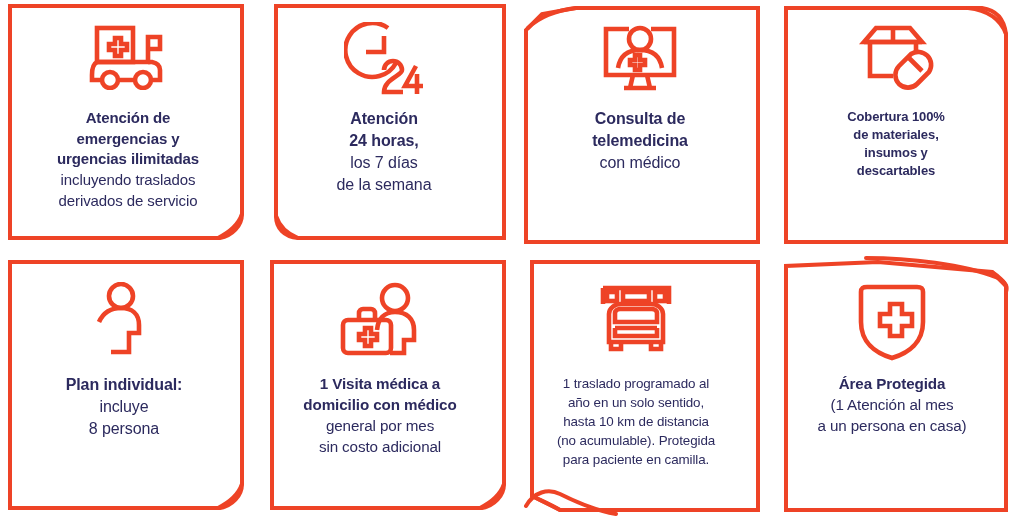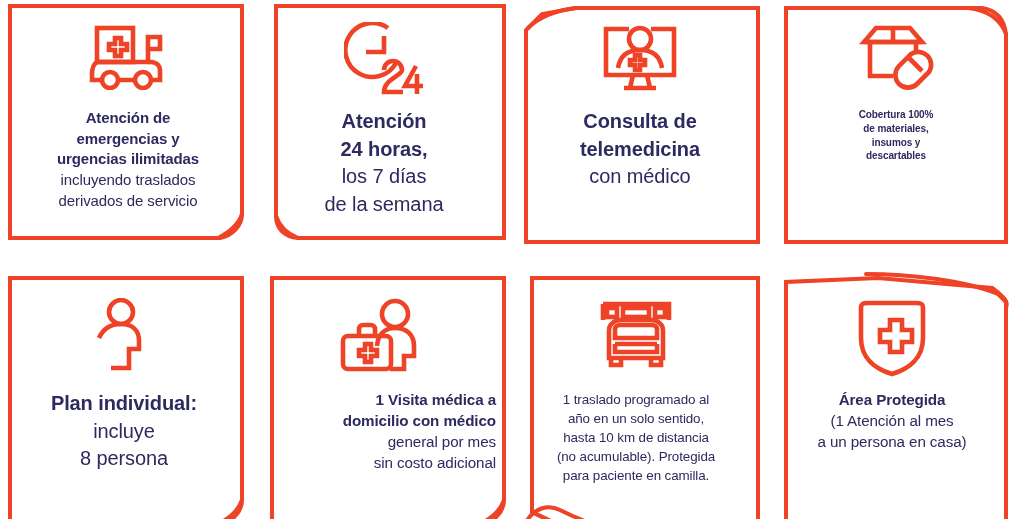"Atención de" #benefits-grid { row-gap: 22px -> 6px }
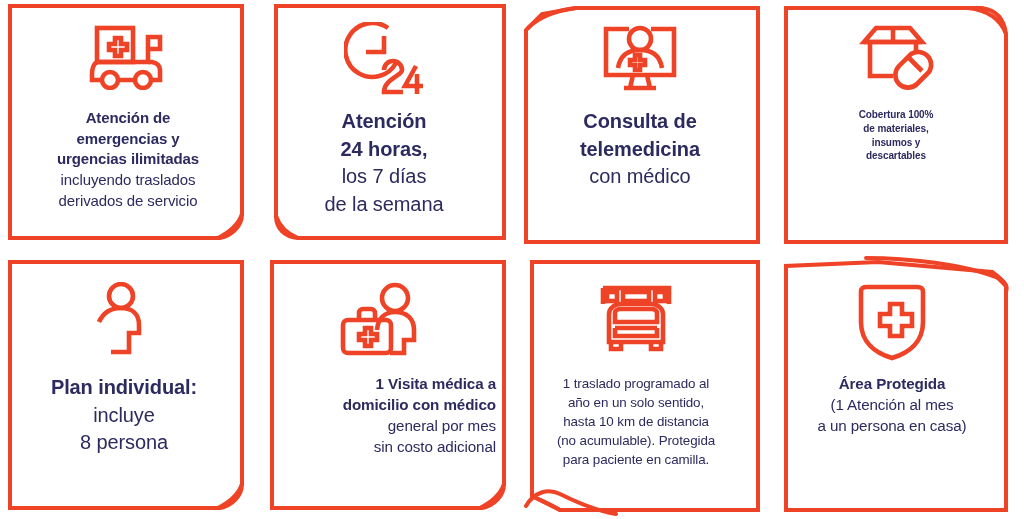"Atención" .card-text { font-size: 20px -> 16px }
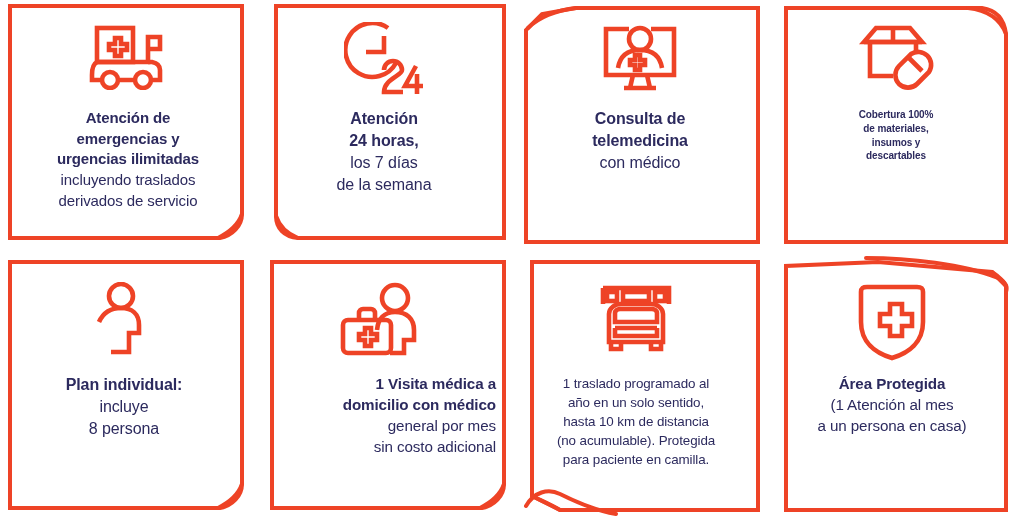"Cobertura 100%" .card.c4 .card-text { font-size: 10px -> 13px }
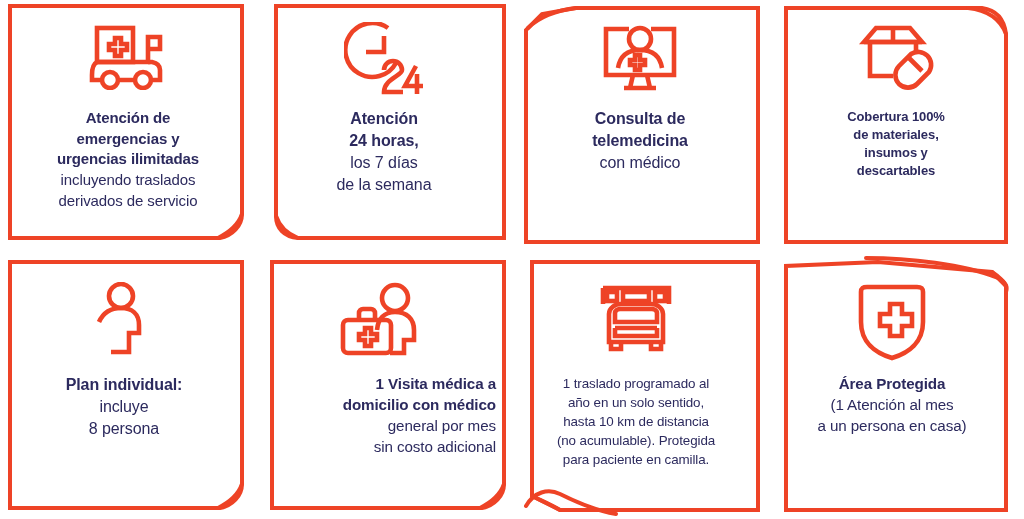"1 Visita médica a" .card.c6 .card-text { text-align: right -> none }
